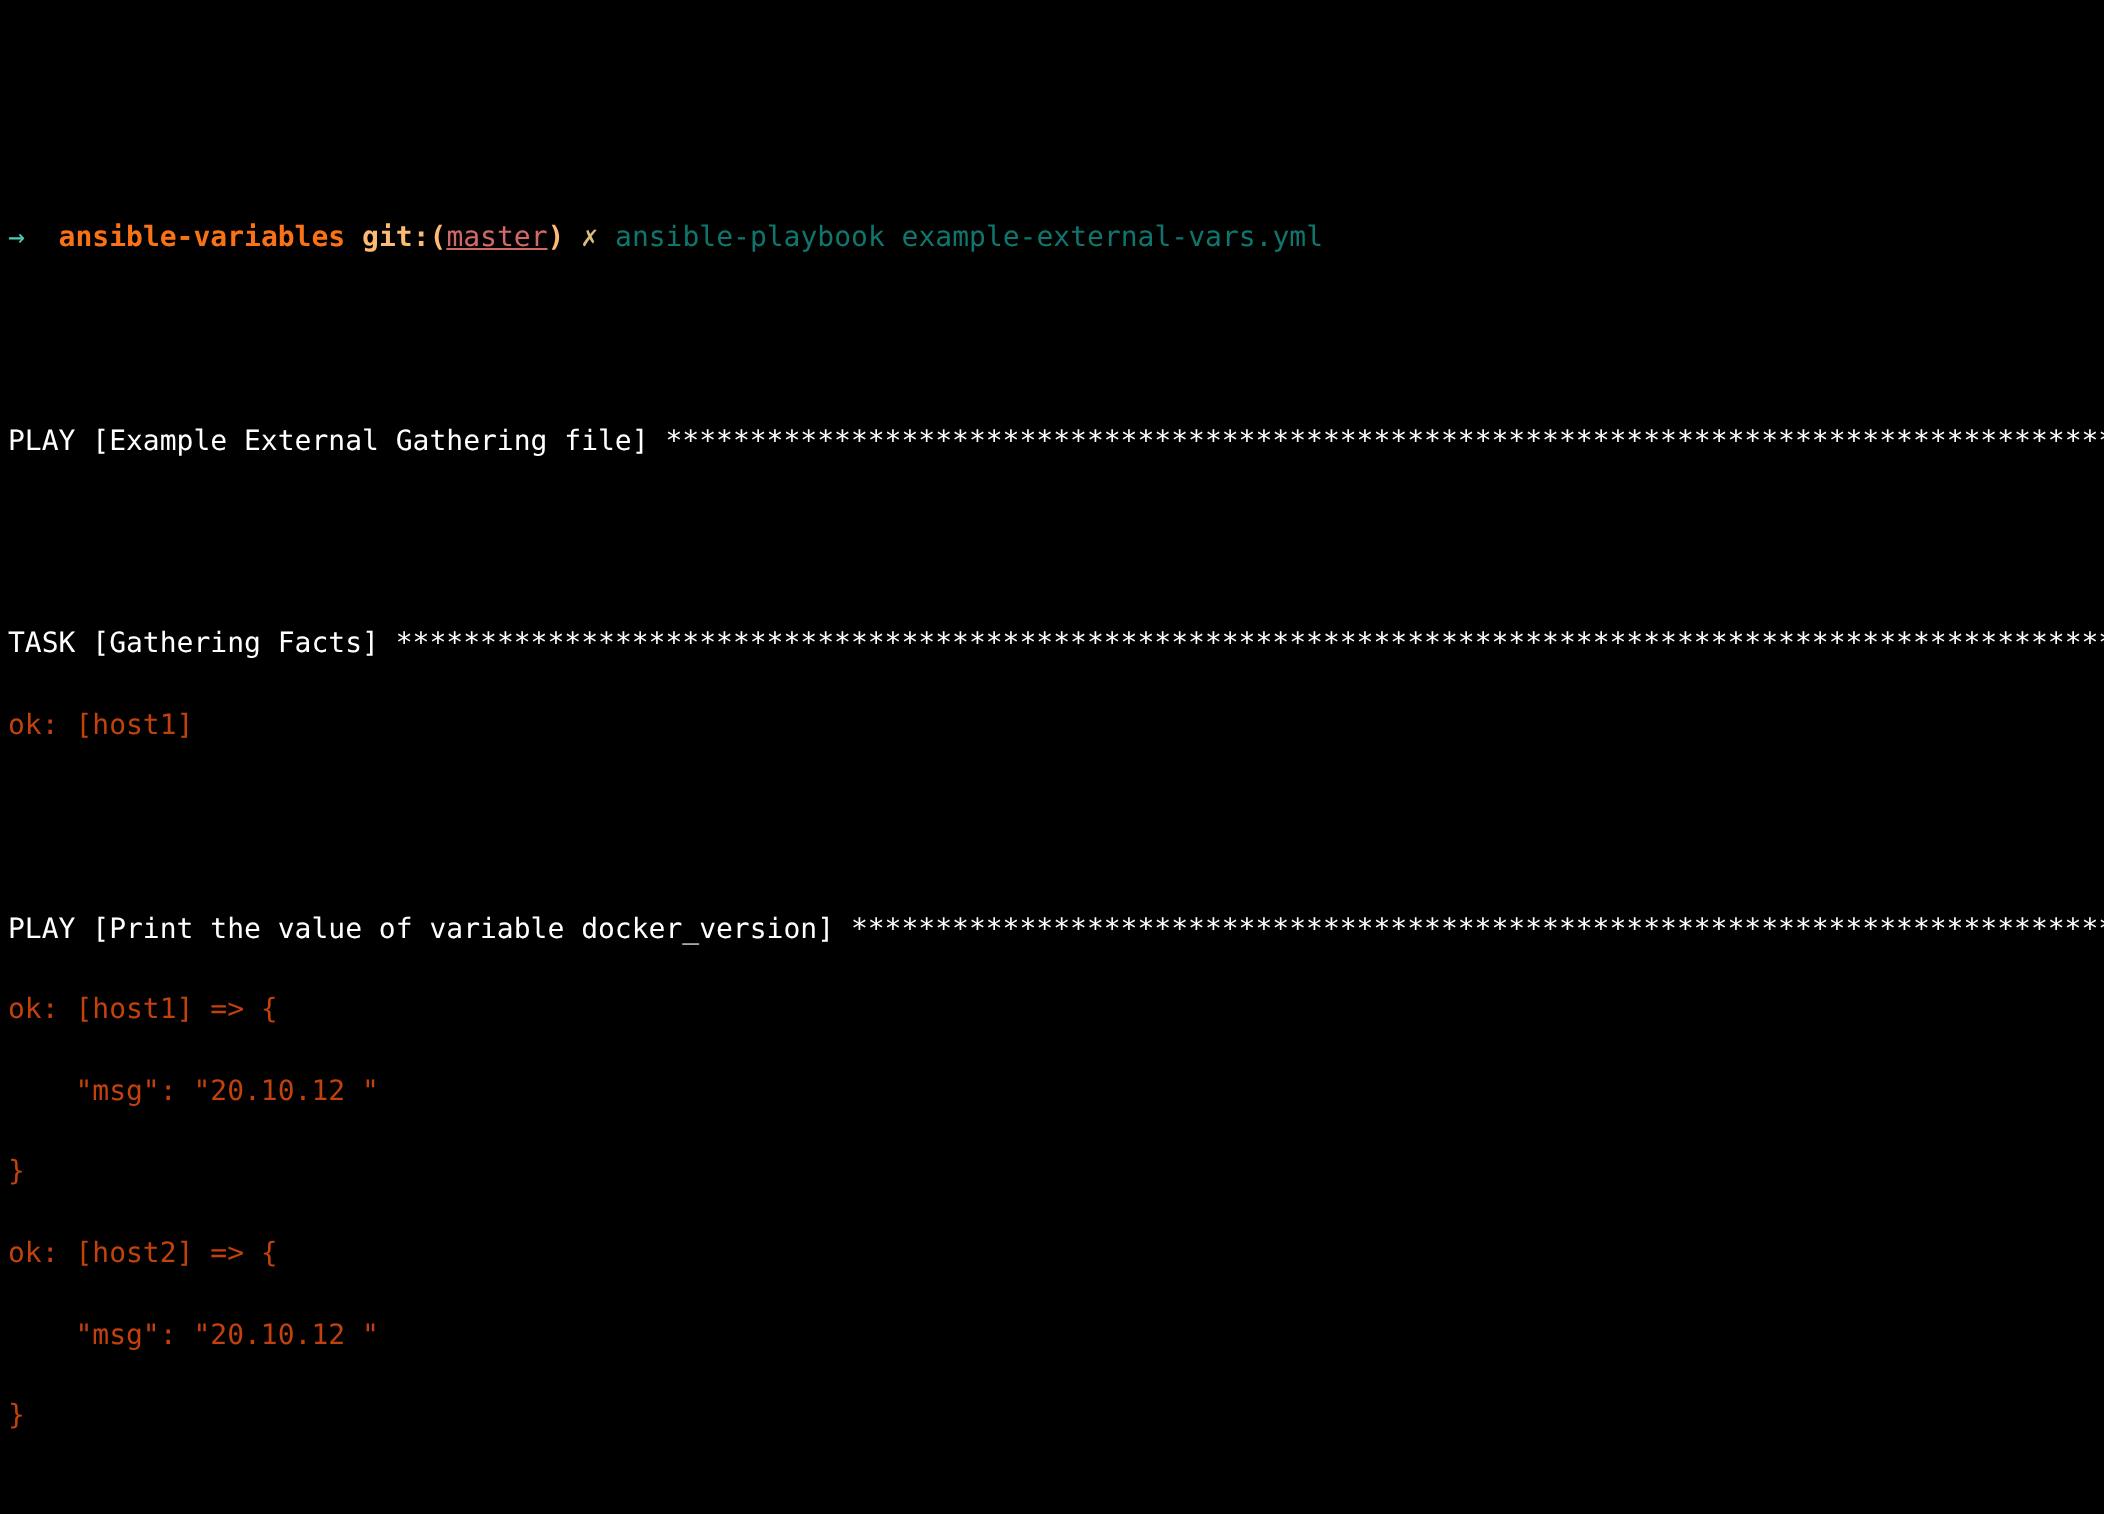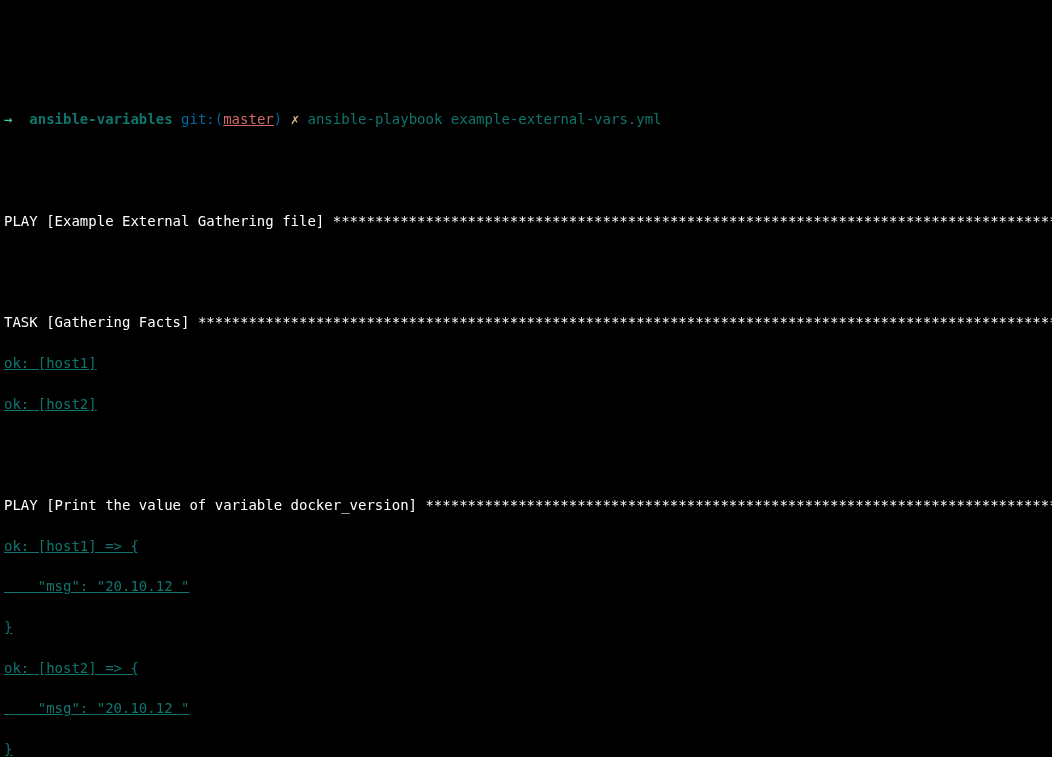"ansible-variables" .dir { color: #0f766e -> #f97316 }
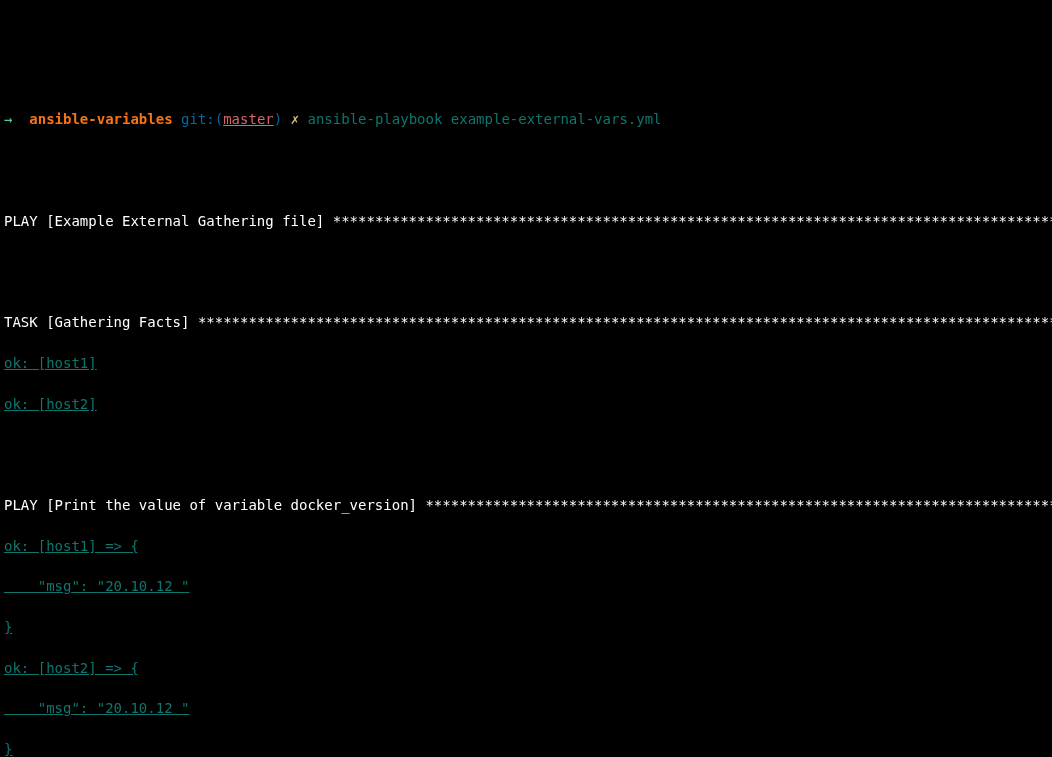"git:(" .git-prefix { color: #0369a1 -> #fdba74; font-weight: none -> bold }
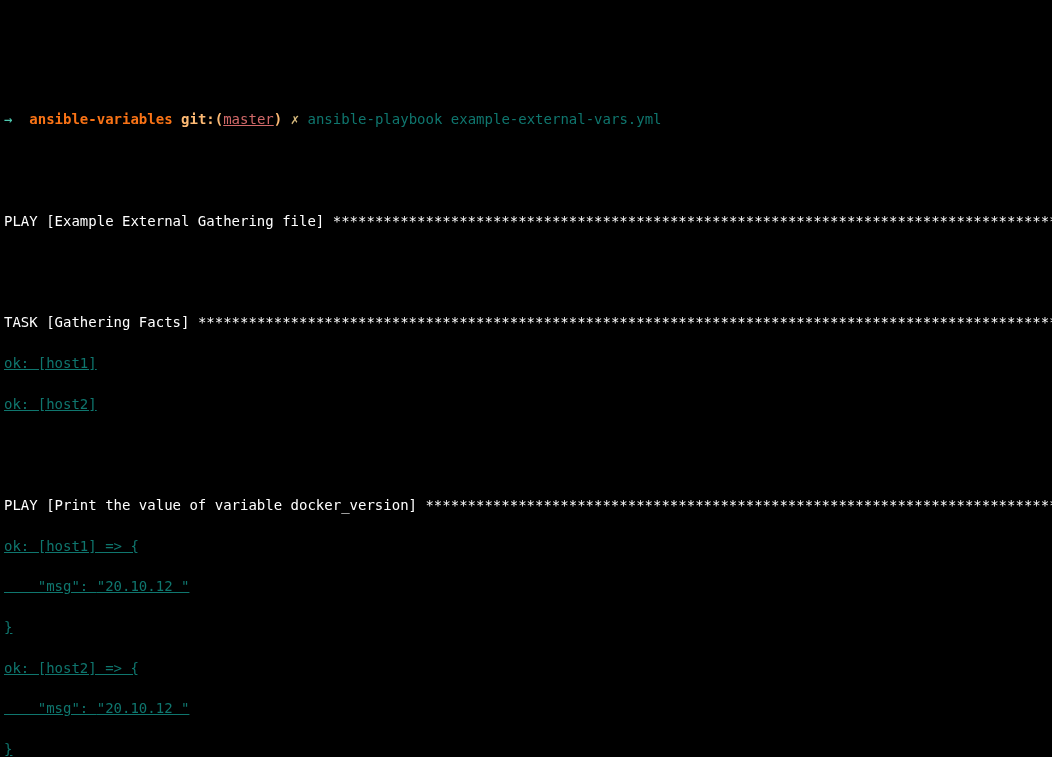"ok: [host1]" .ok-green { color: #0f766e -> #c2410c; text-decoration: underline -> none }
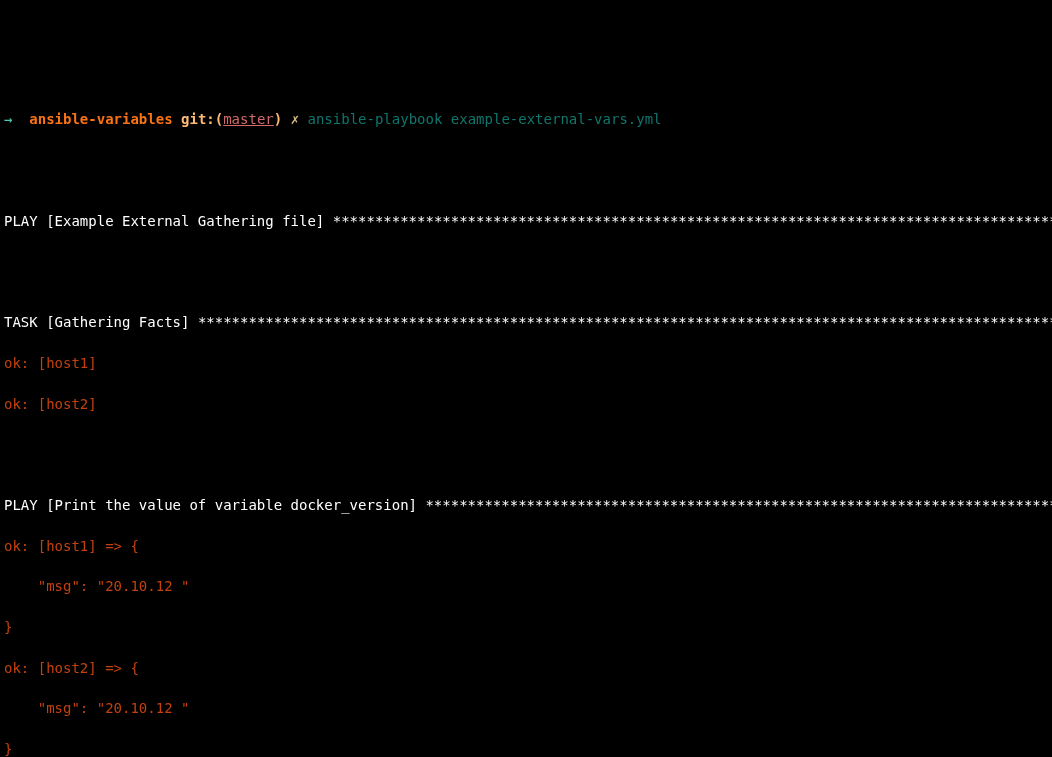"ok: [host2]" div.row { html: <div>ok: [host2]</div> -> none }
